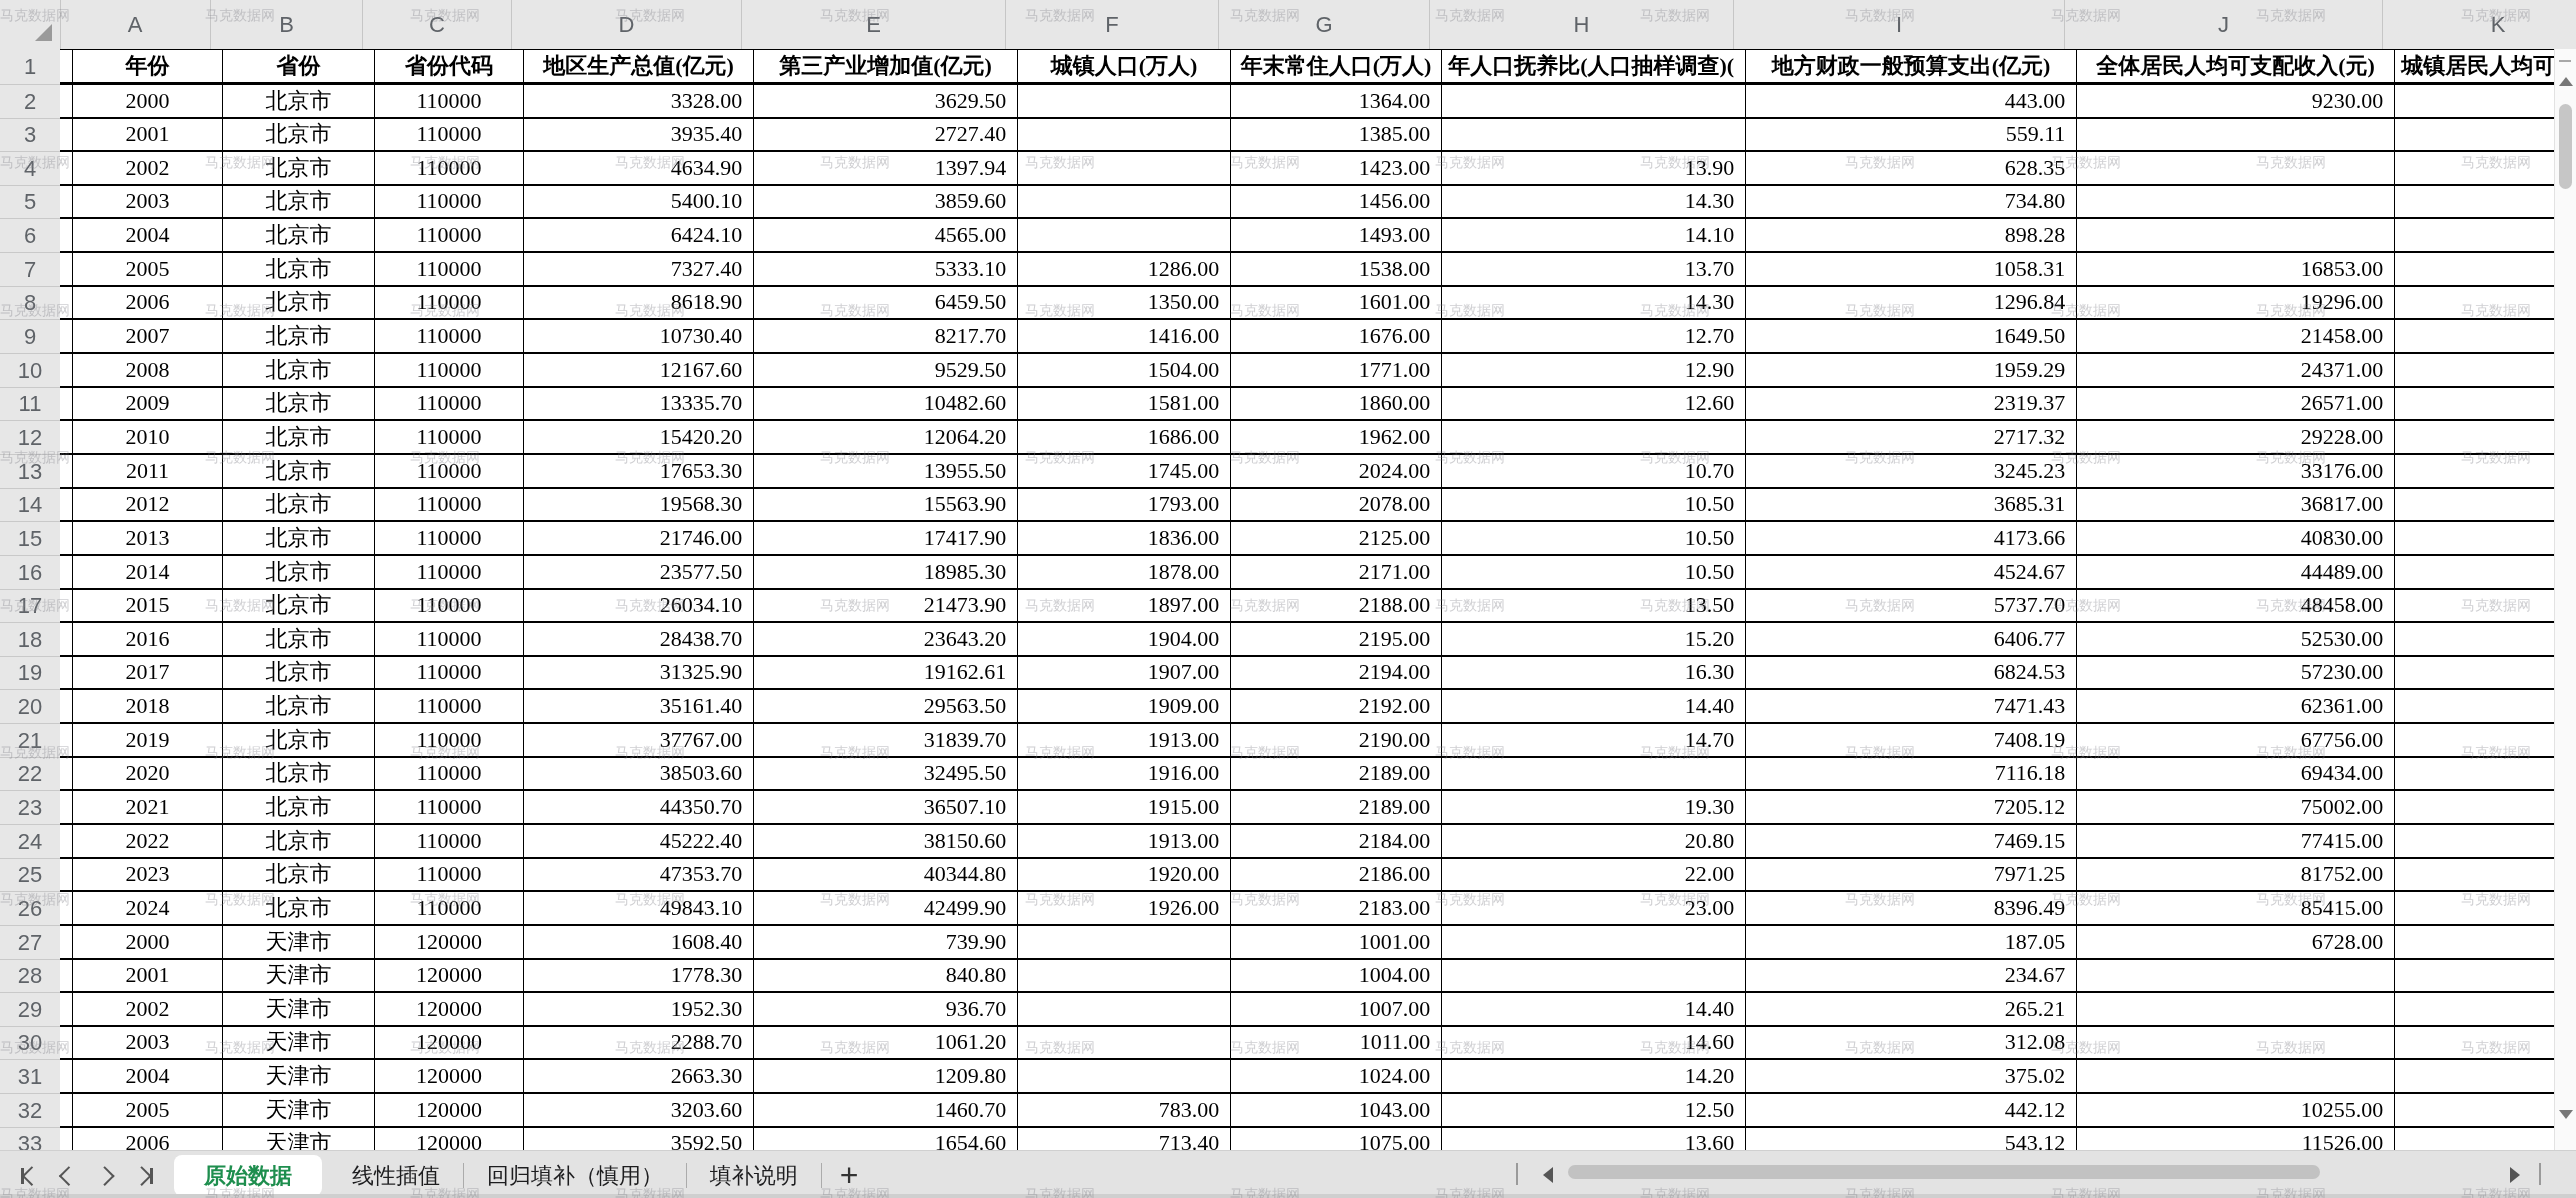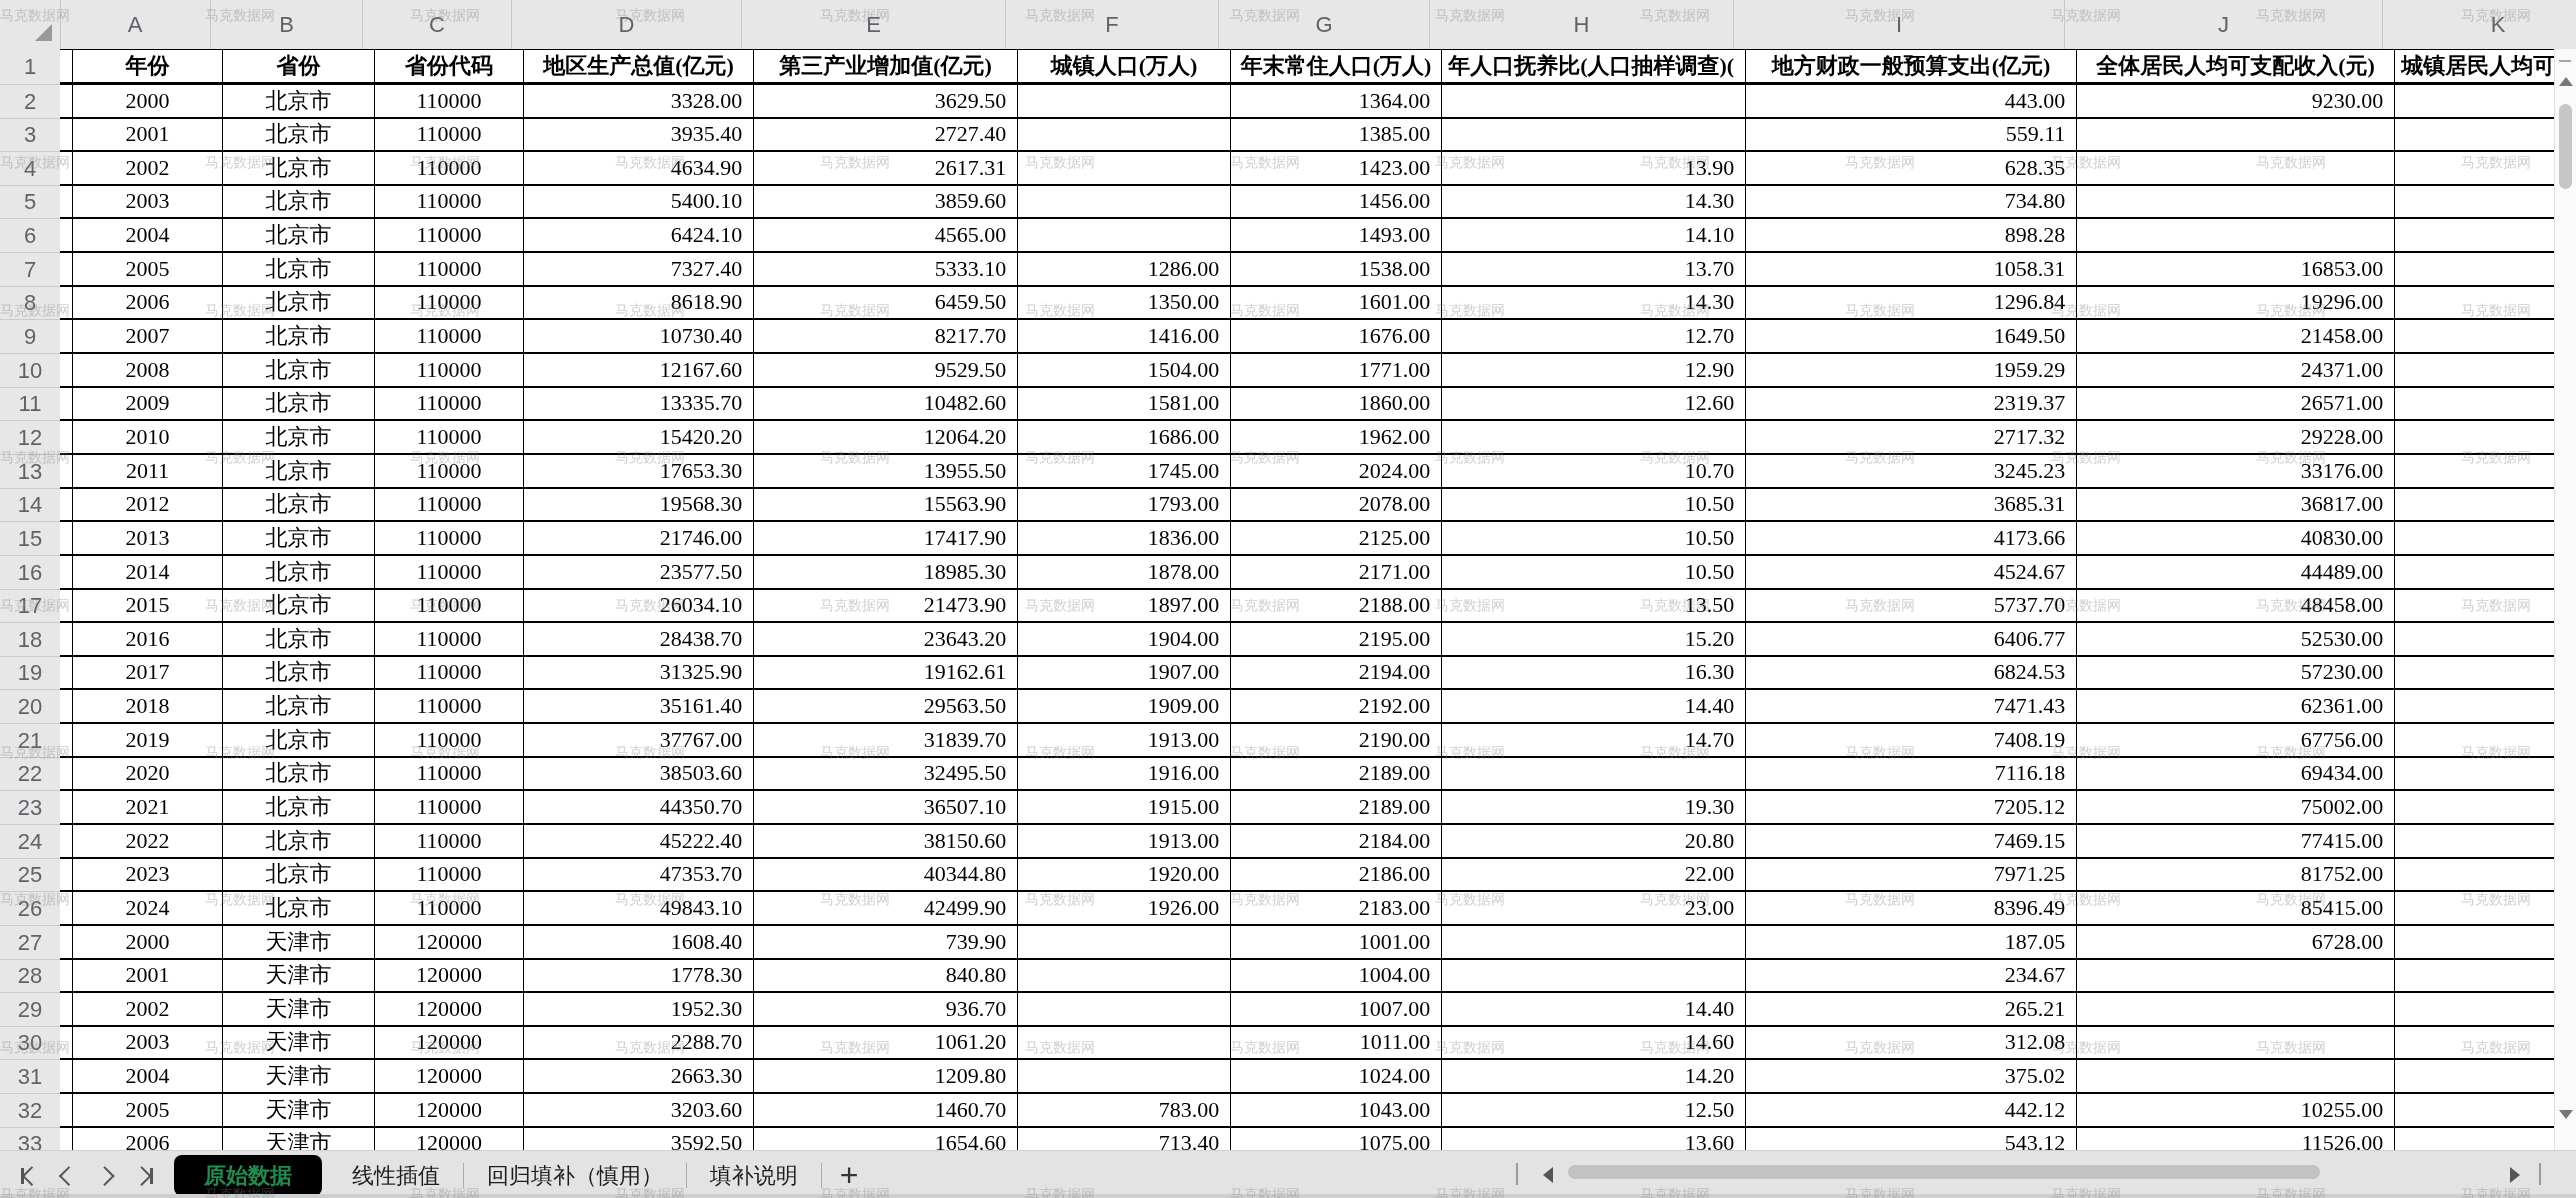"2617.31" div.tcell { text: 2617.31 -> 1397.94 }
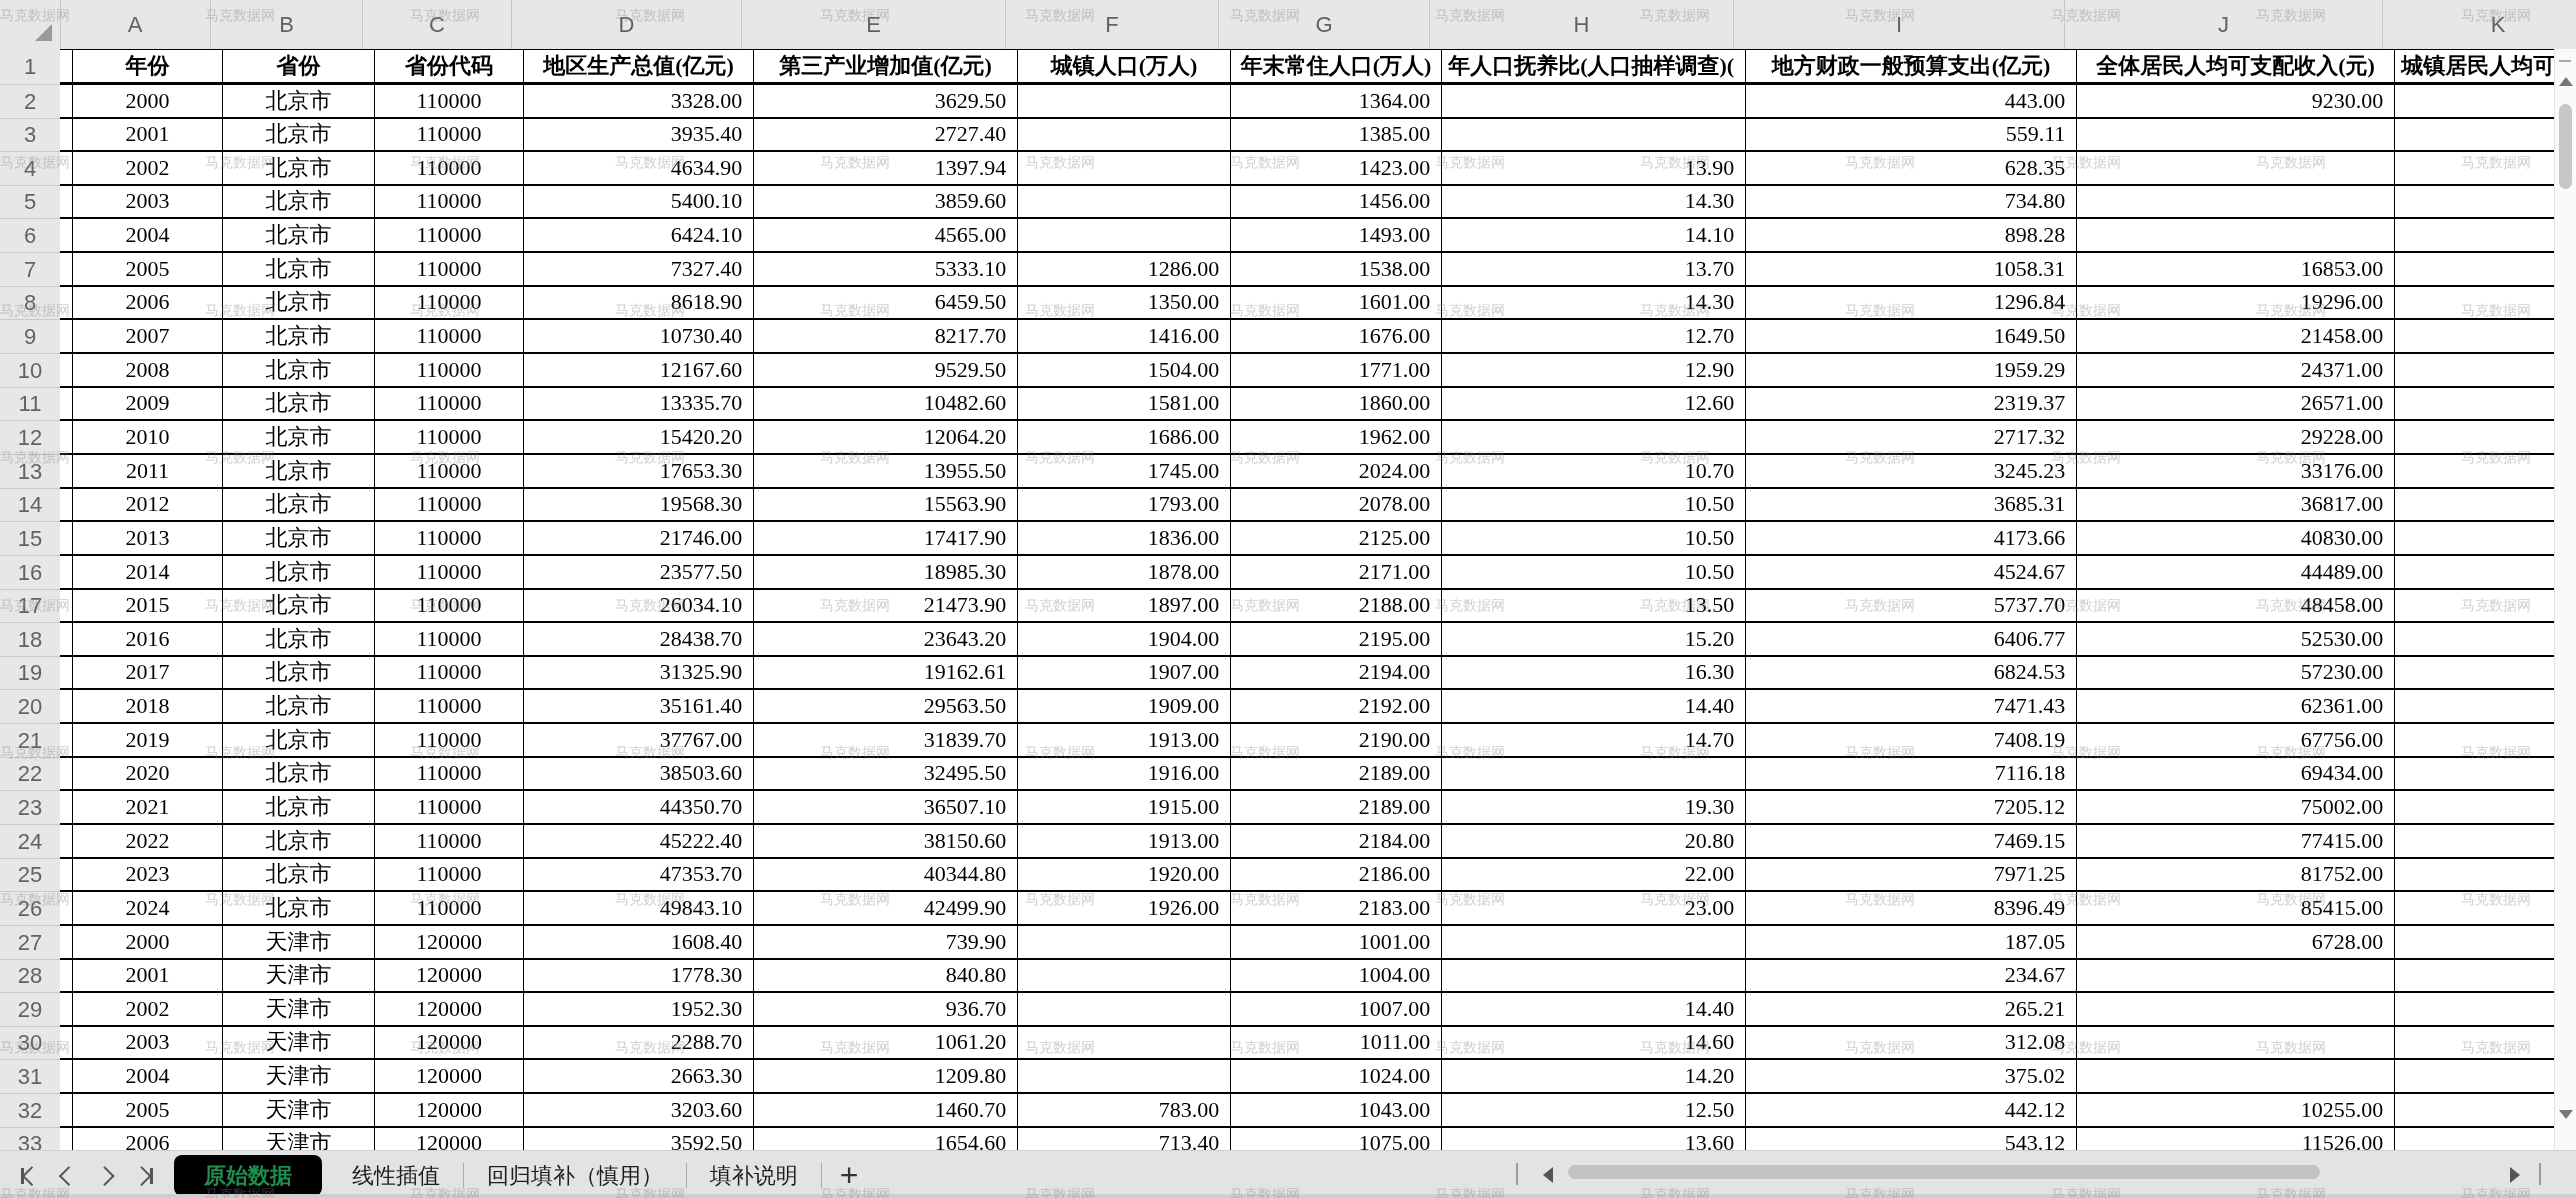"原始数据" .tab-active { background: #000000 -> #ffffff }
